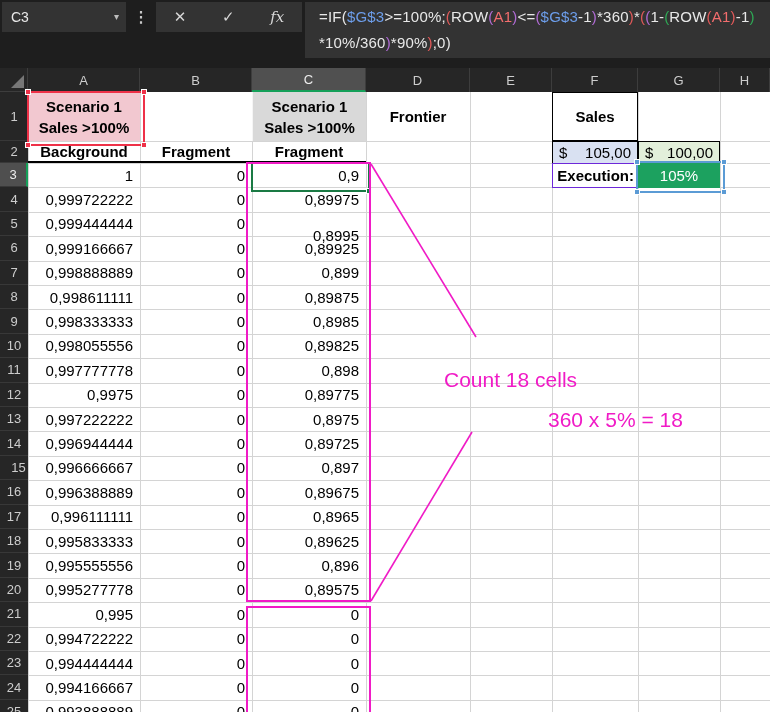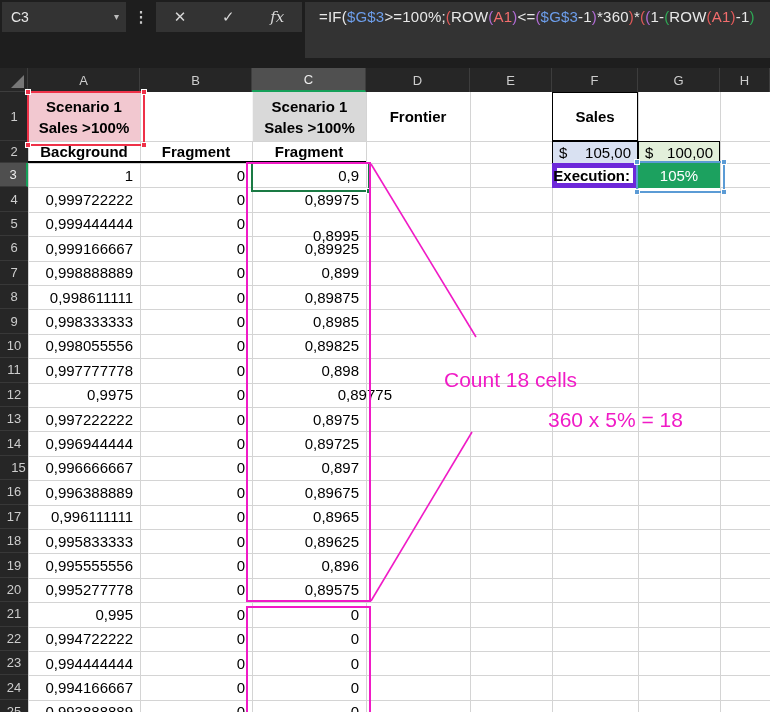"*10%/360)*90%);0)" div.fline { html: none -> <div><span>*10%/360</span><span>)</span><span>*90%</span><span>)</span><span>;0</span><span>)</span></div> }
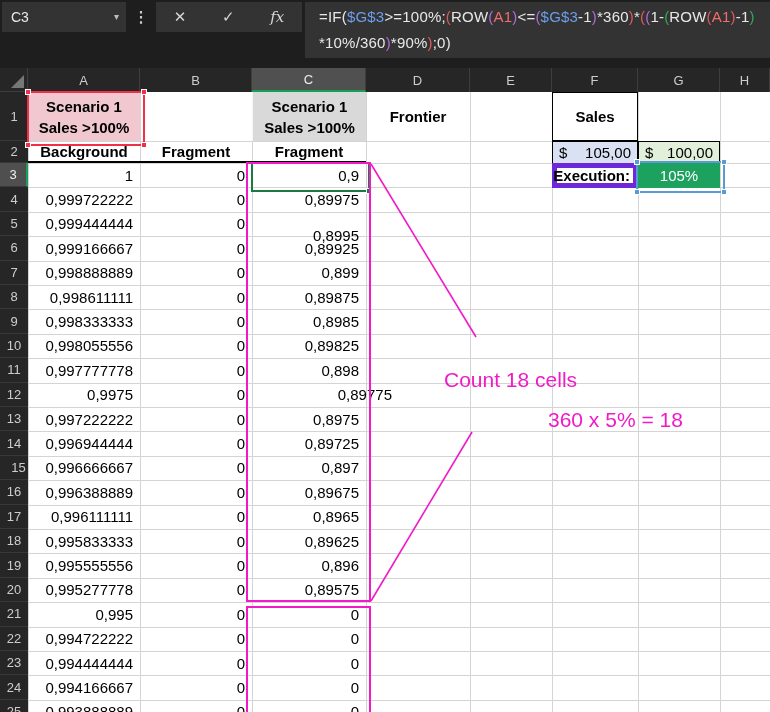"Execution:" #cF3 { border: 5px solid #6d28d9 -> 1px solid #6d28d9 }
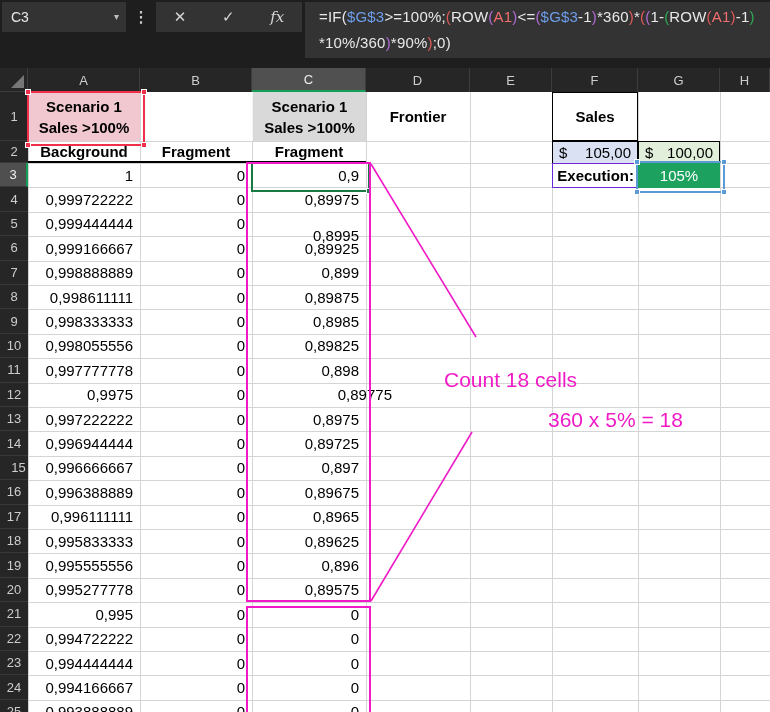"0,89775" div.cell { margin-left: 33px -> none }
